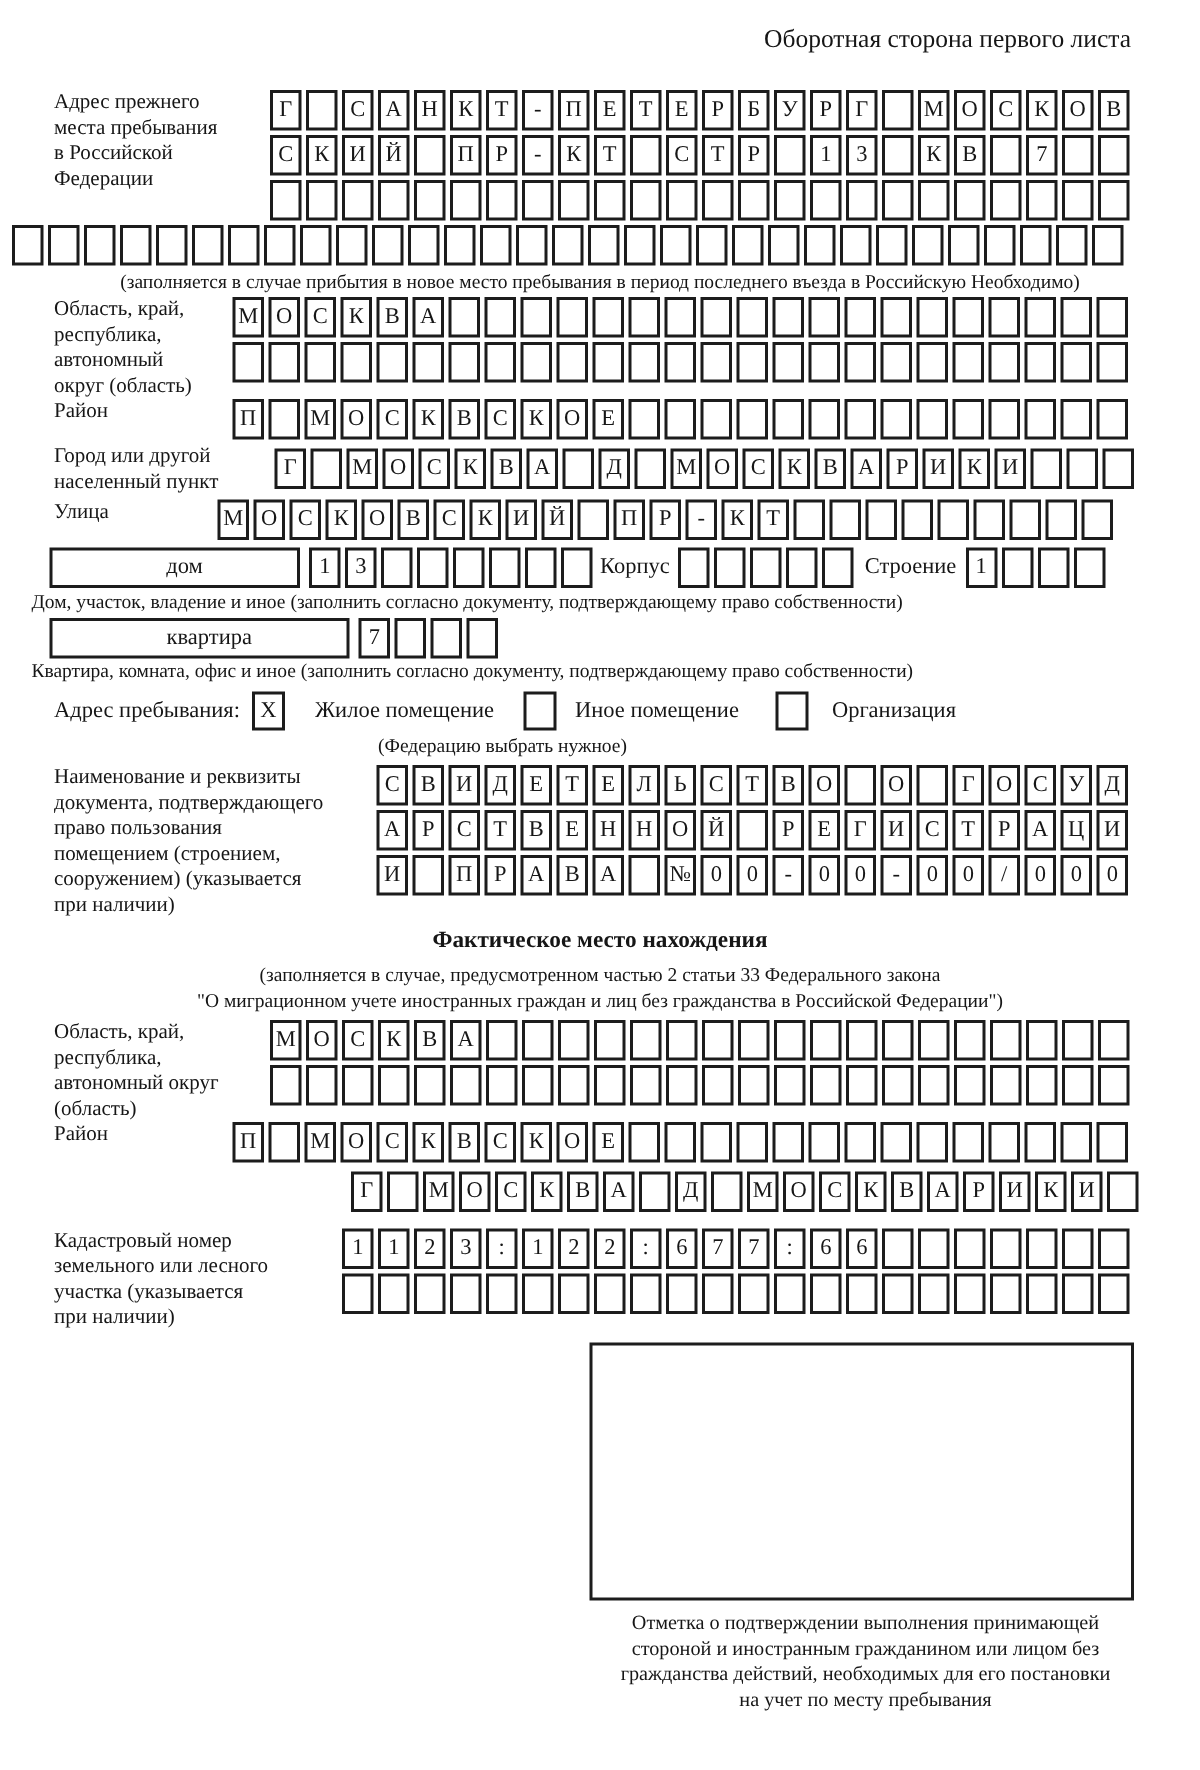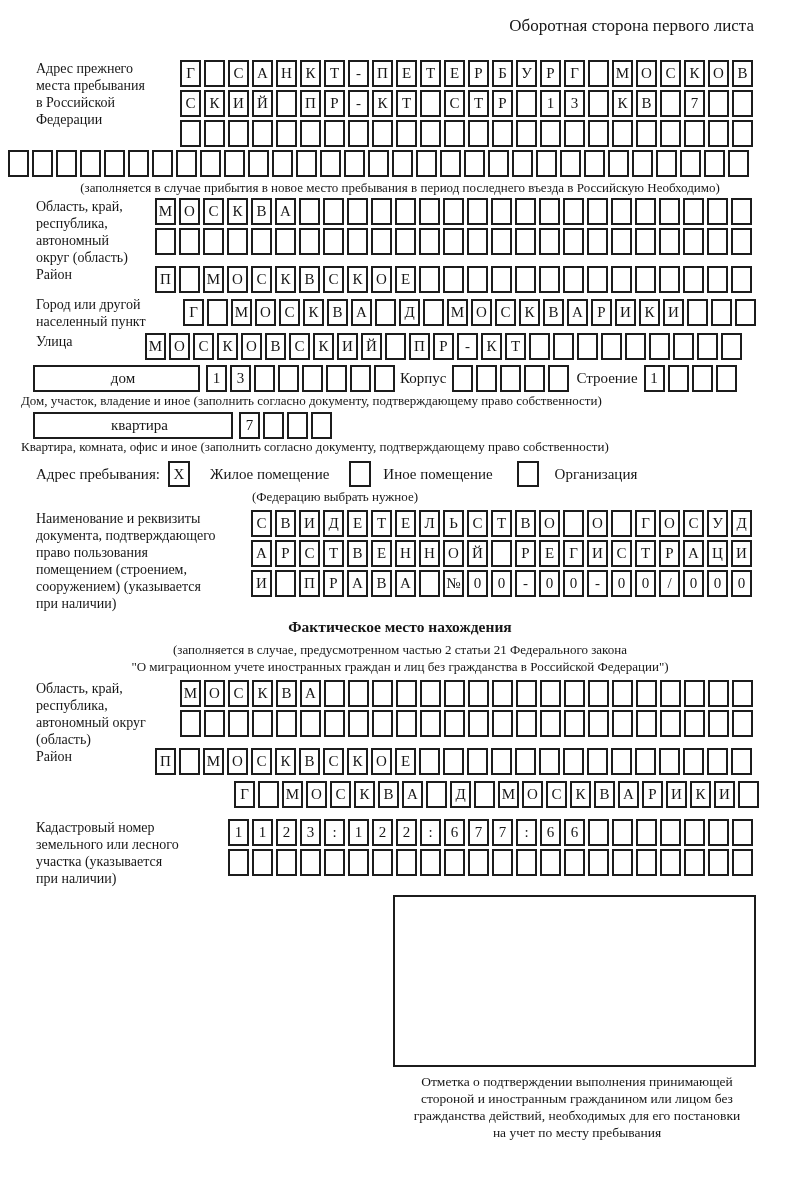"(заполняется в случае, предусмотренном" div.cap { text: 21 -> 33 }
